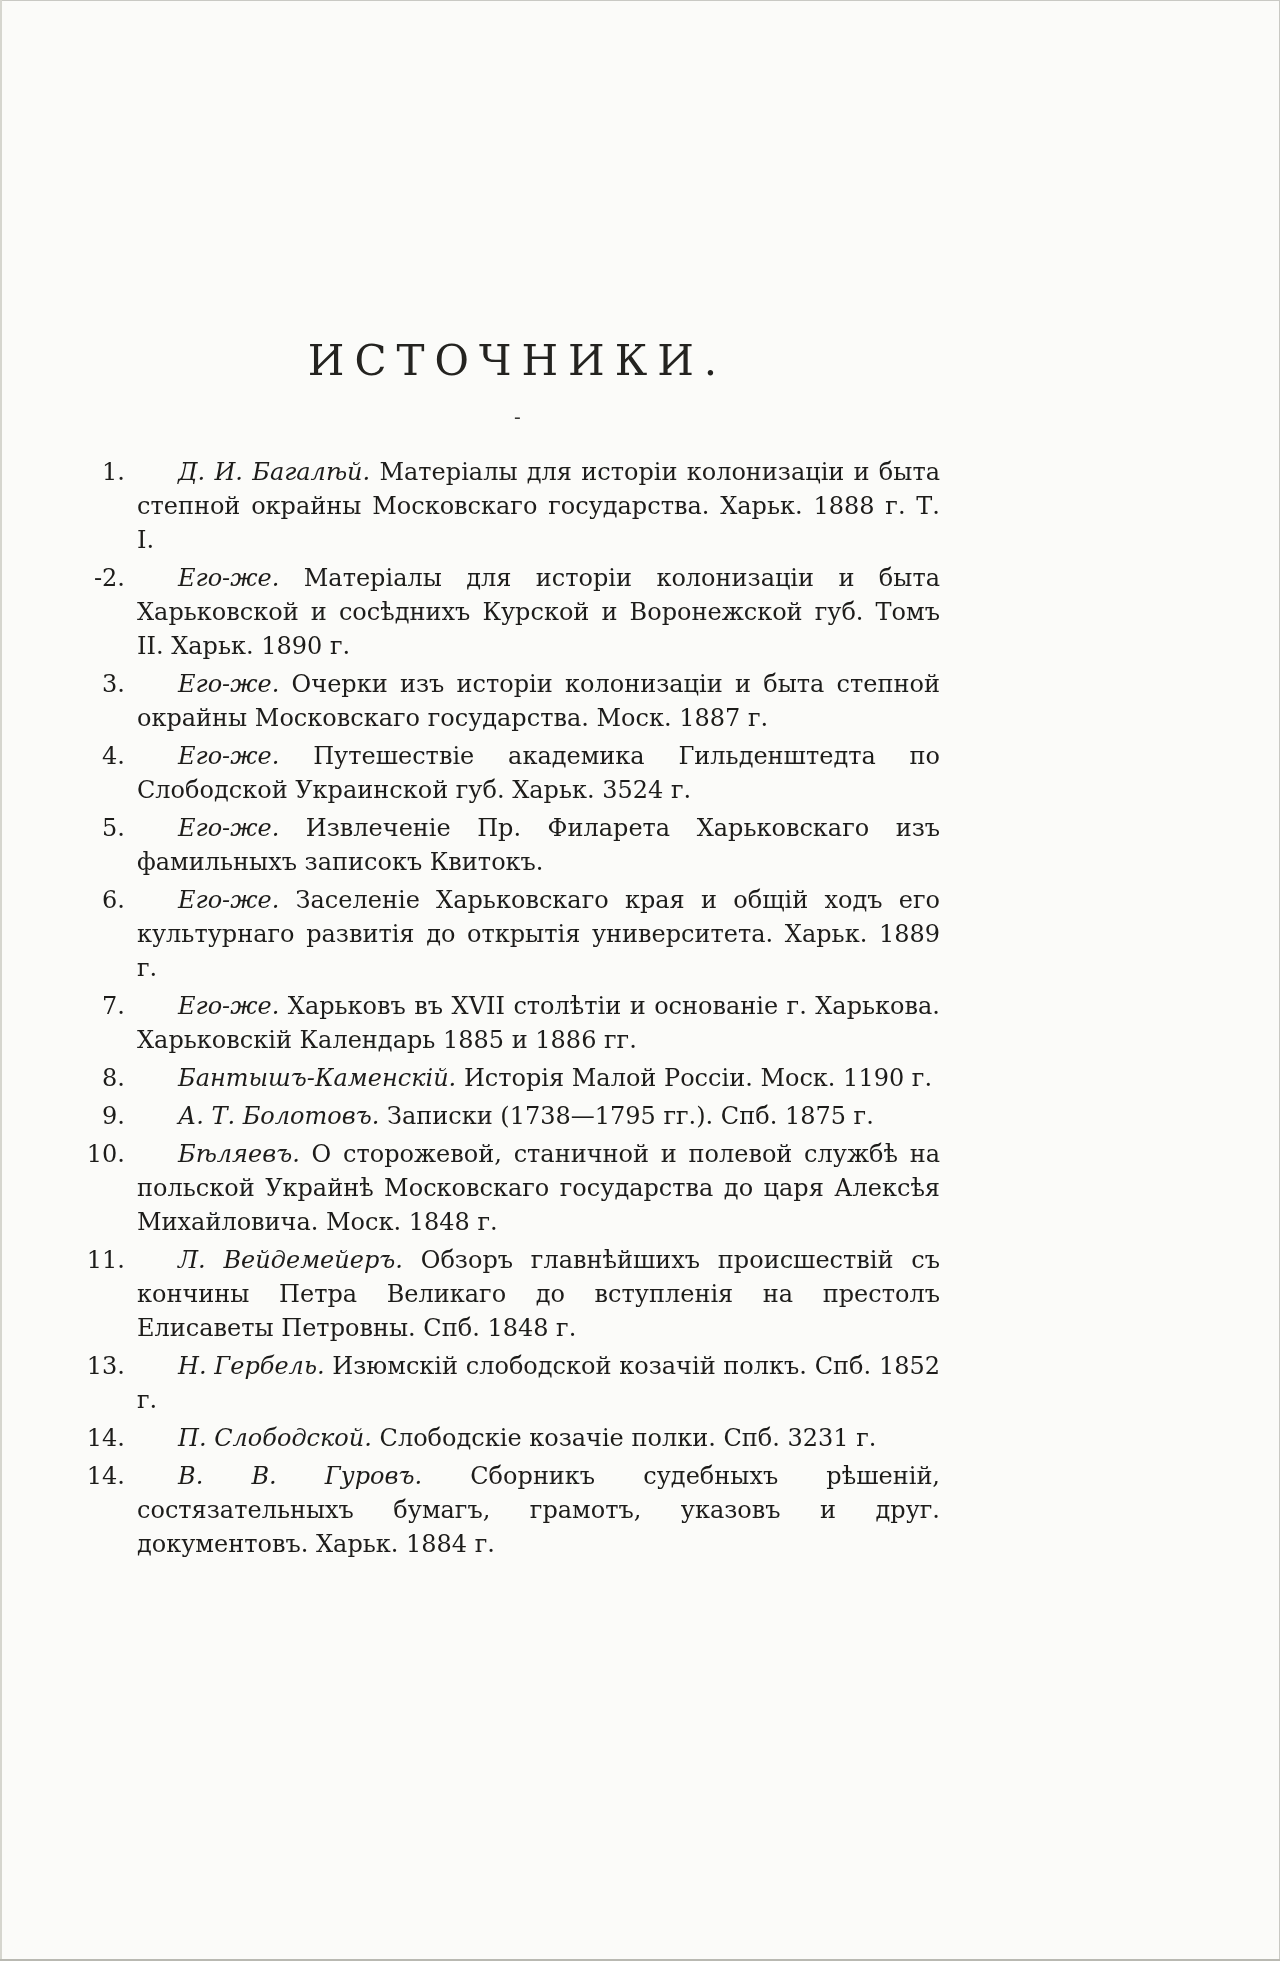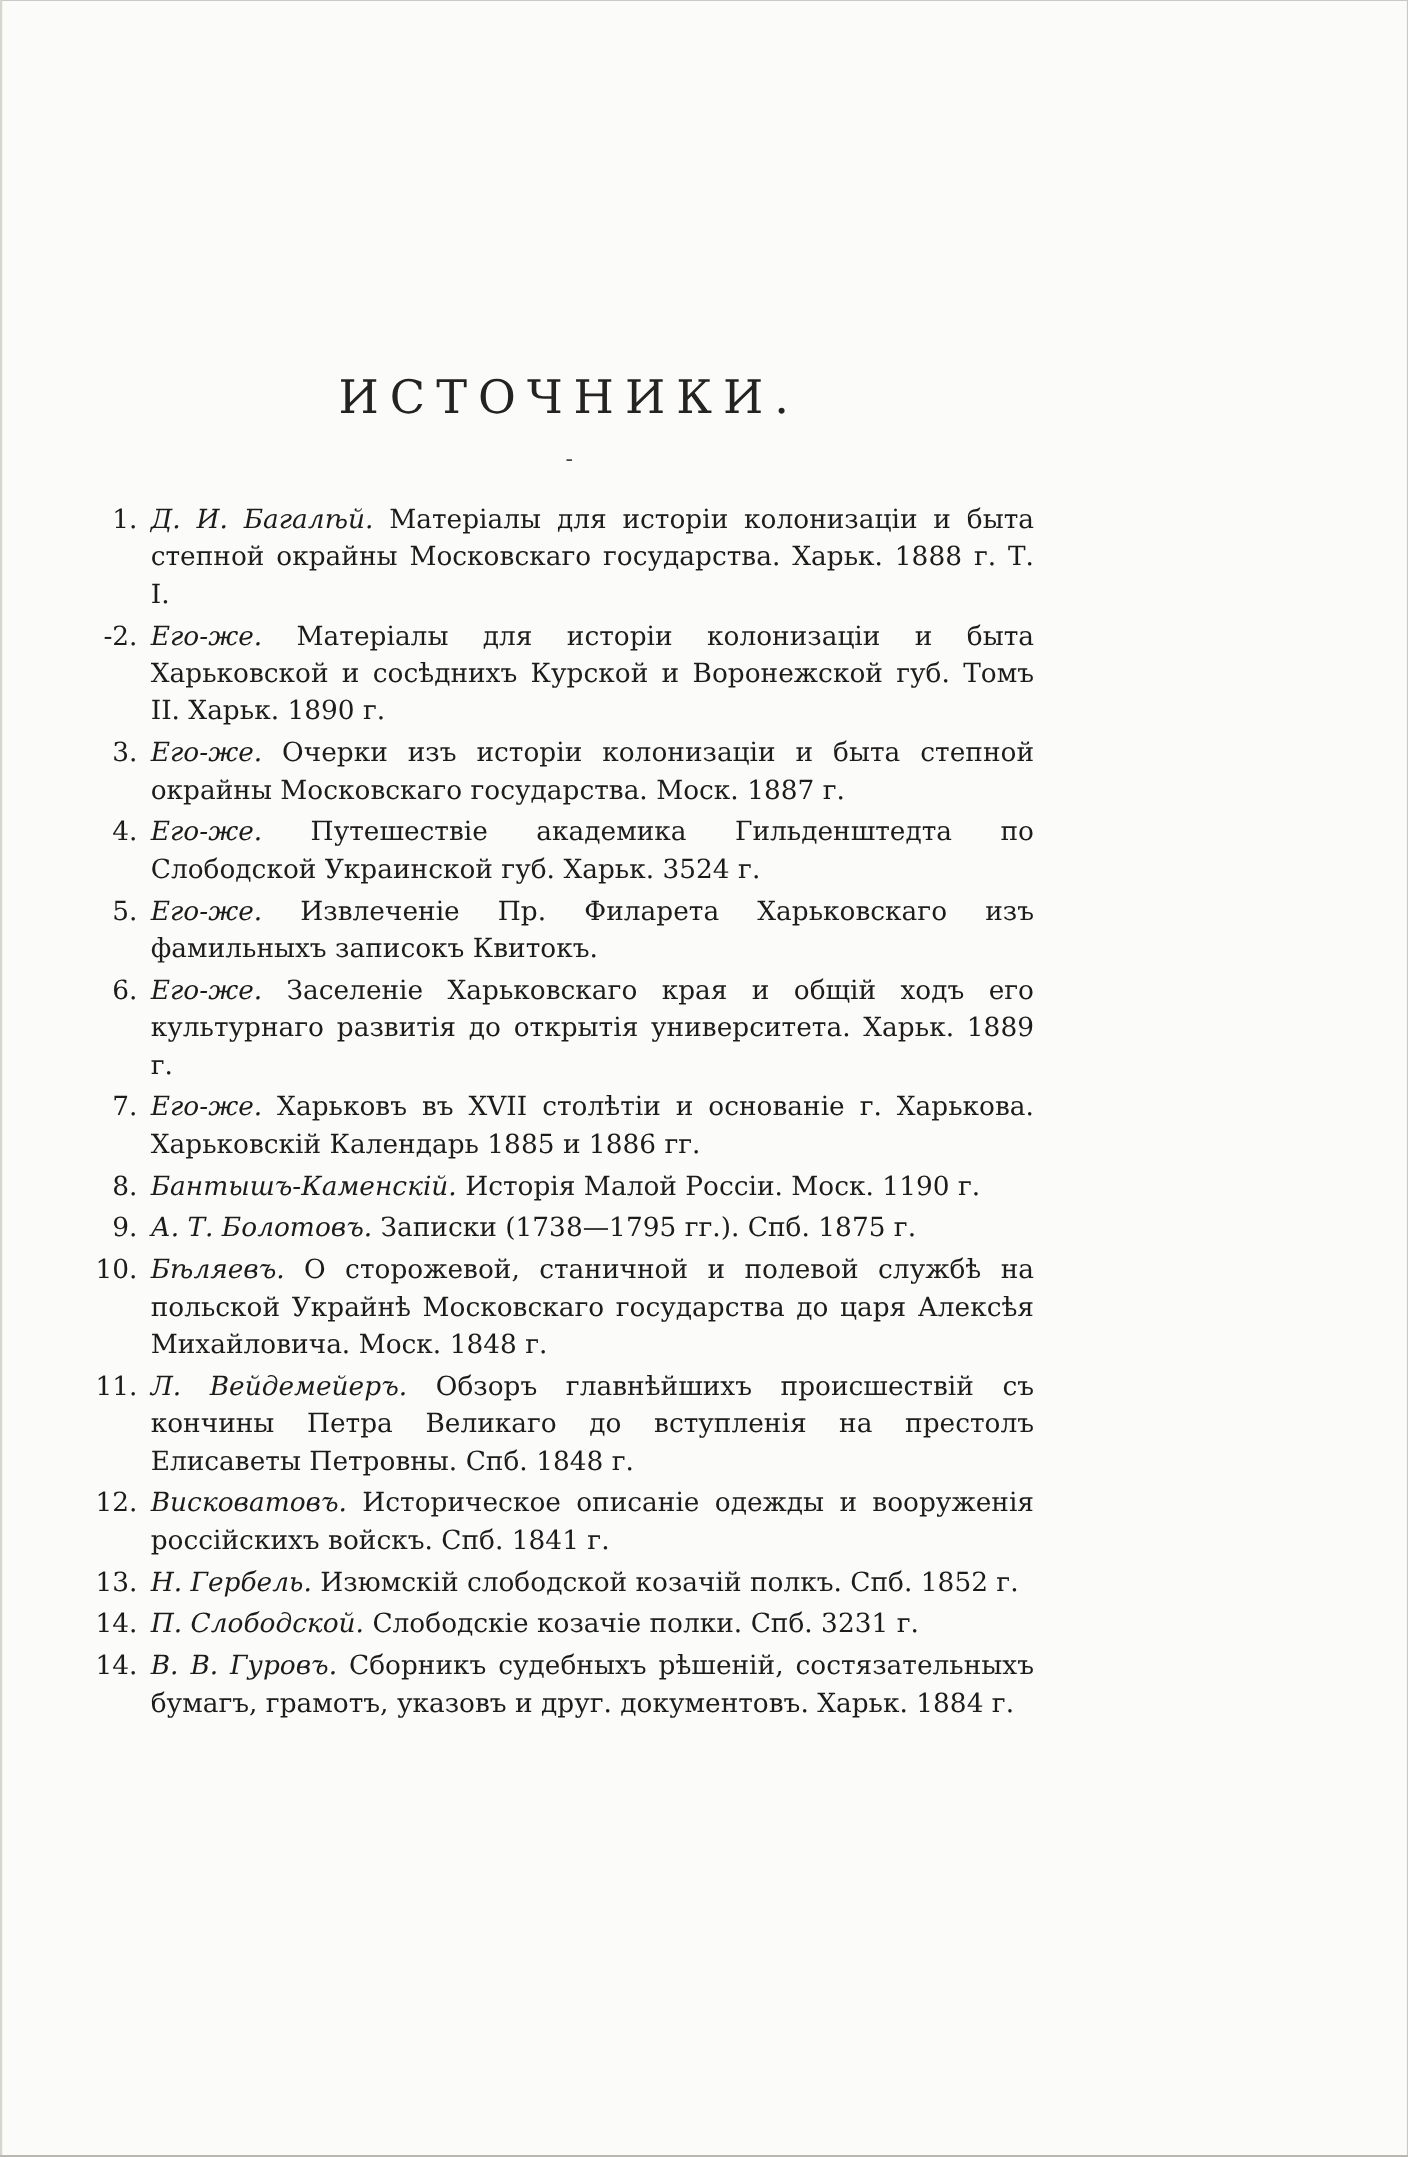"Д. И. Багалѣй." .author { margin-left: none -> 41px }
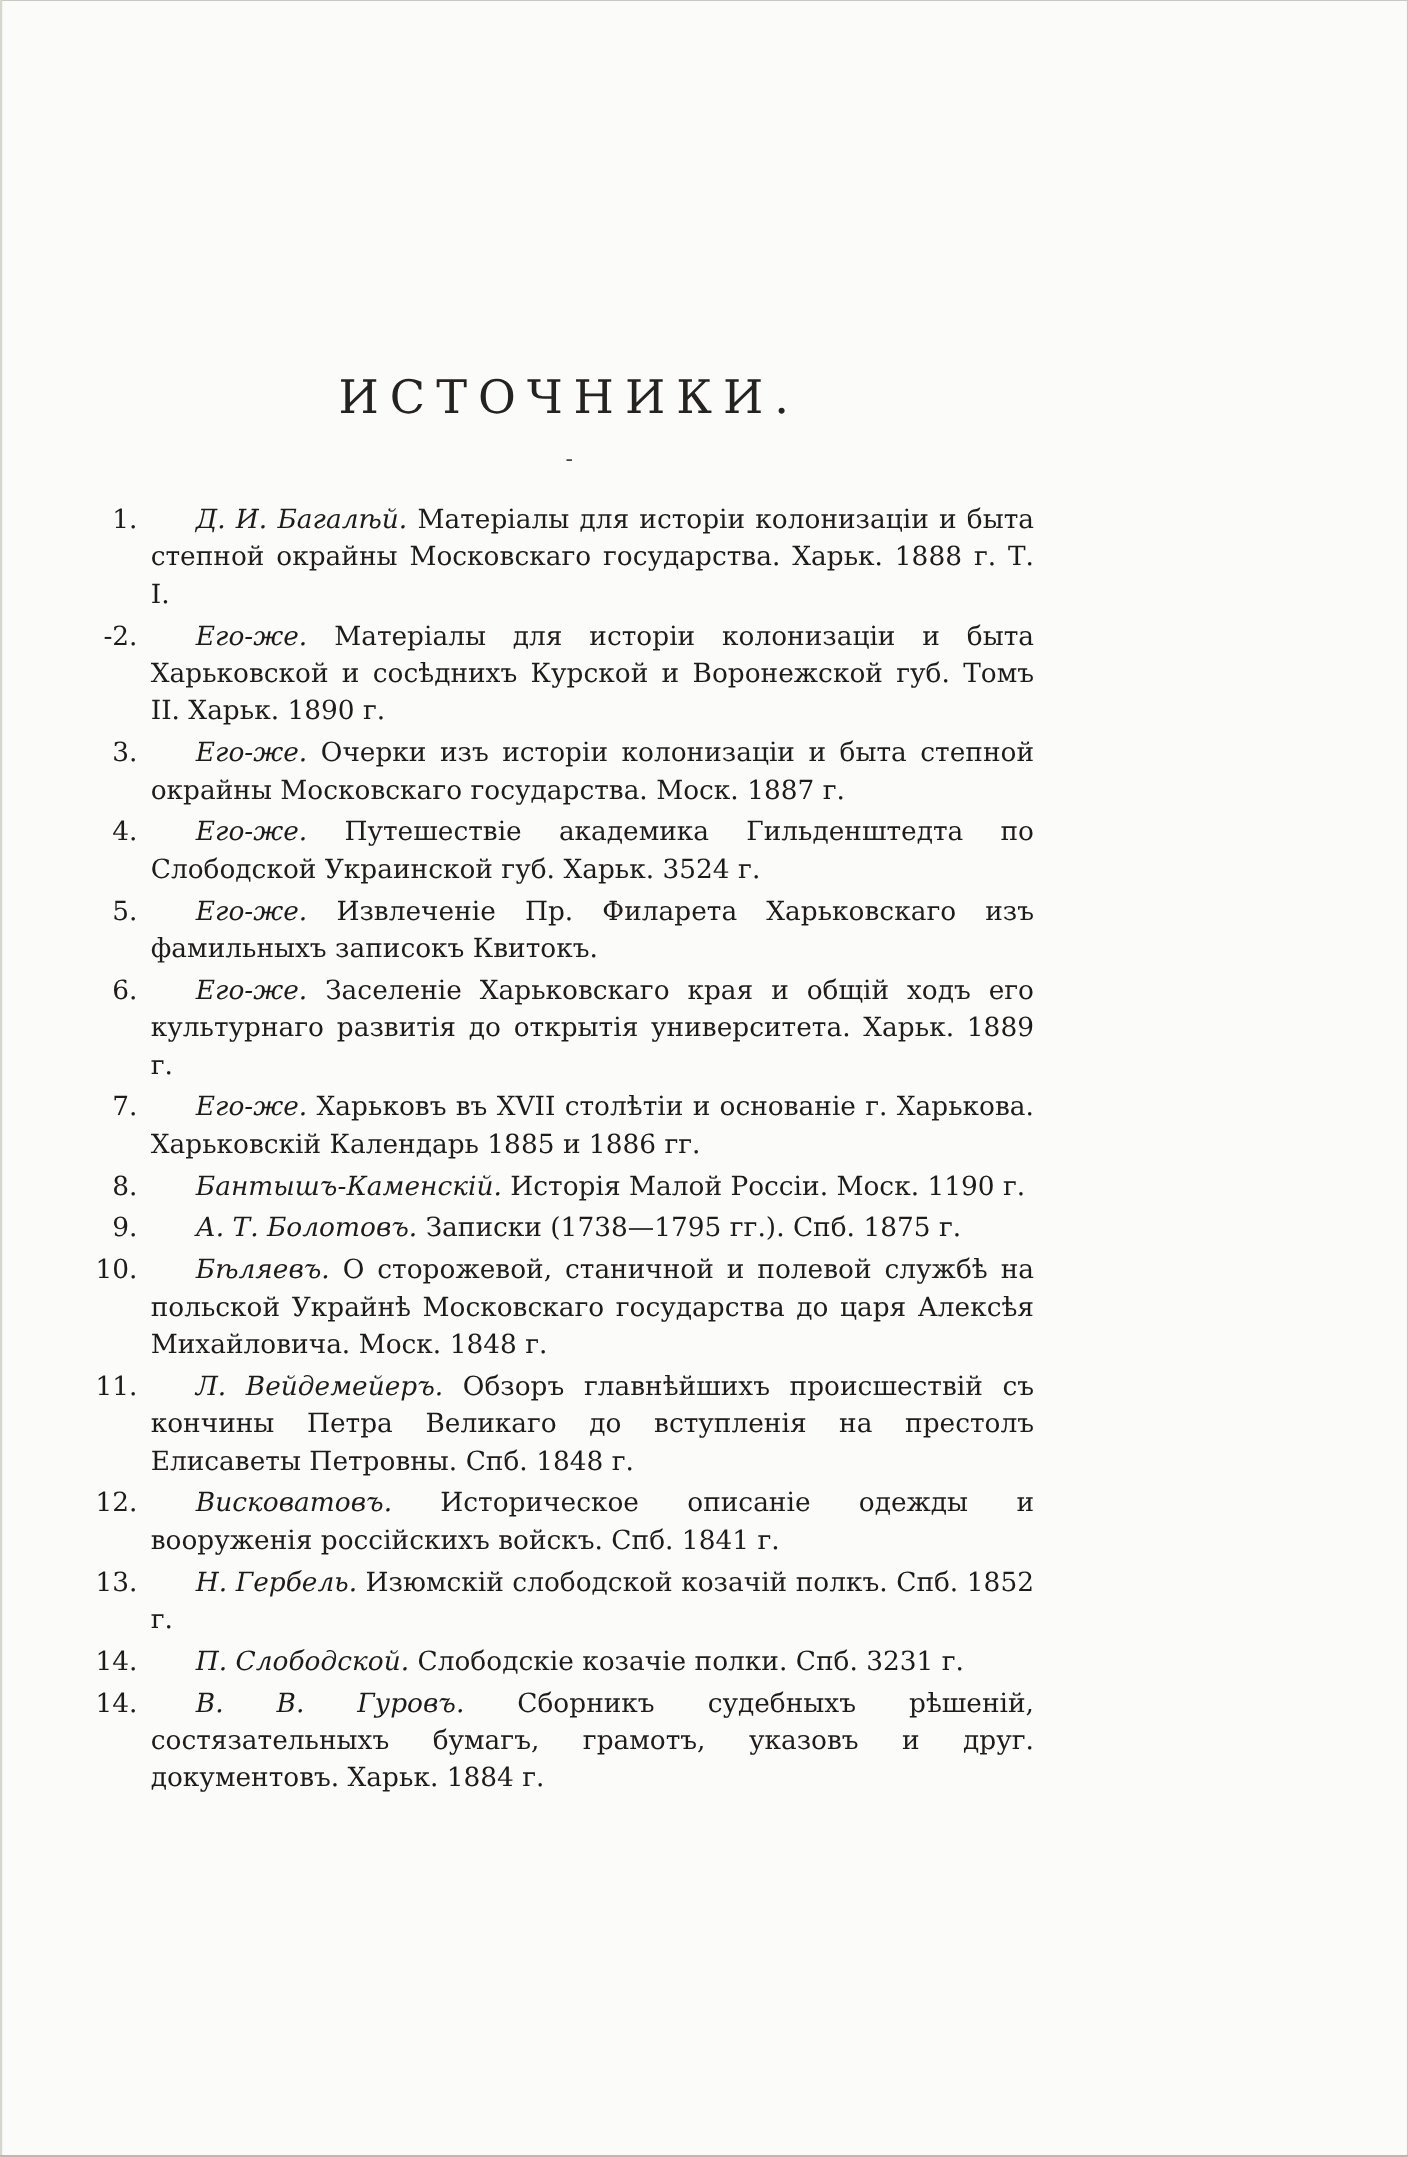"12." div.item { html: <div> <span>12.</span> <span>Висковатовъ.</span> <span>Историческое описаніе одежды и вооруженія россійскихъ войскъ. Спб. 1841 г.</span> </div> -> none }
